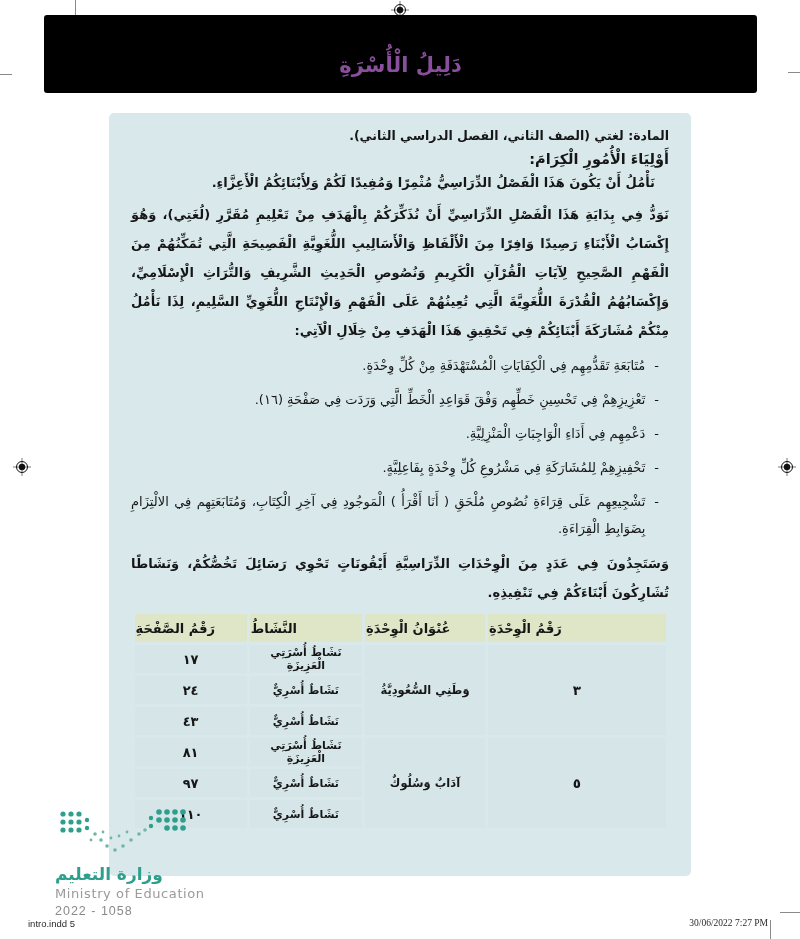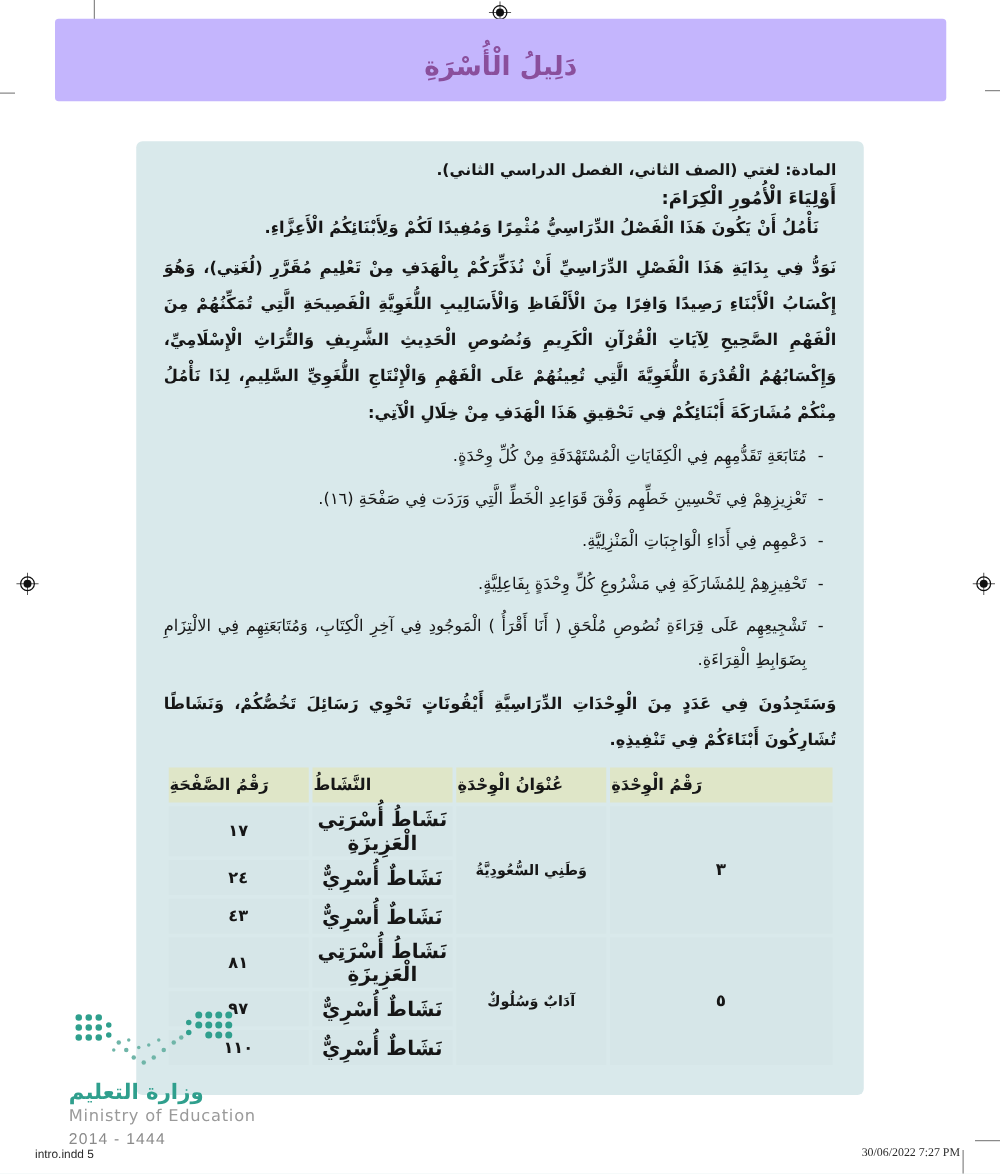"دَلِيلُ الْأُسْرَةِ" .band { background: #c4b5fd -> #000000; height: 66px -> 78px }
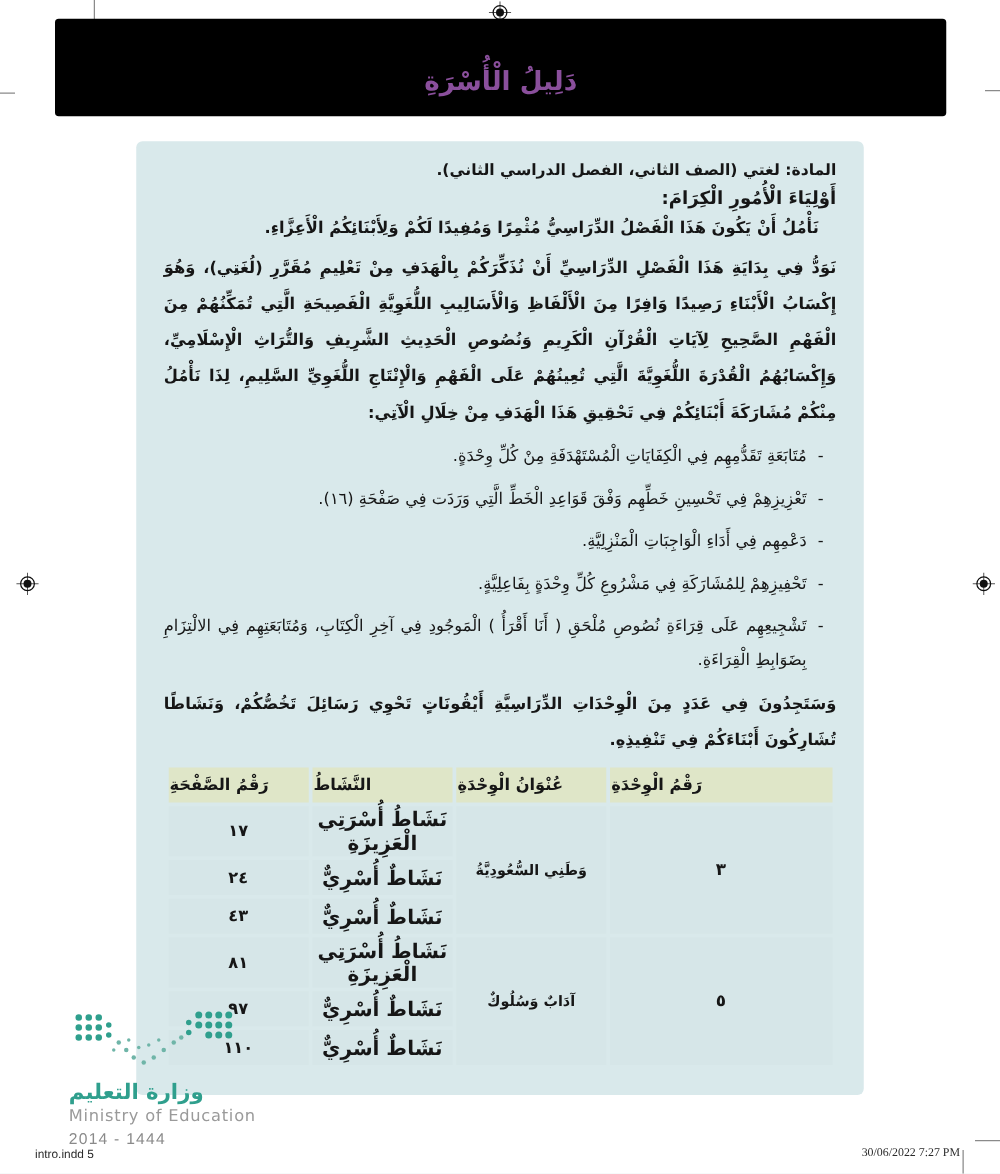"نَشَاطُ أُسْرَتِي الْعَزِيزَةِ" td.activity { font-size: 16px -> 11px }
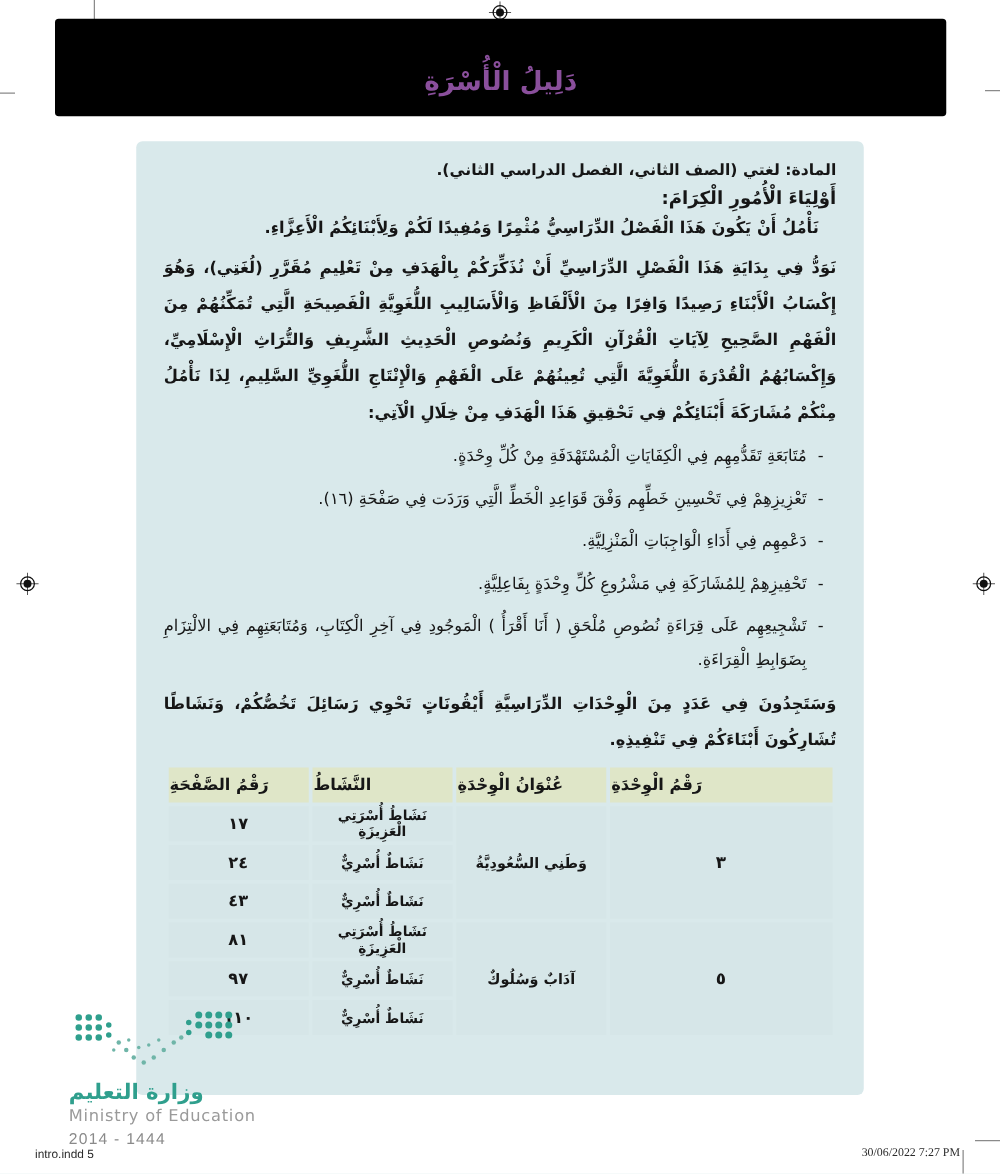"2014 - 1444" div.years { text: 2014 - 1444 -> 2022 - 1058 }
